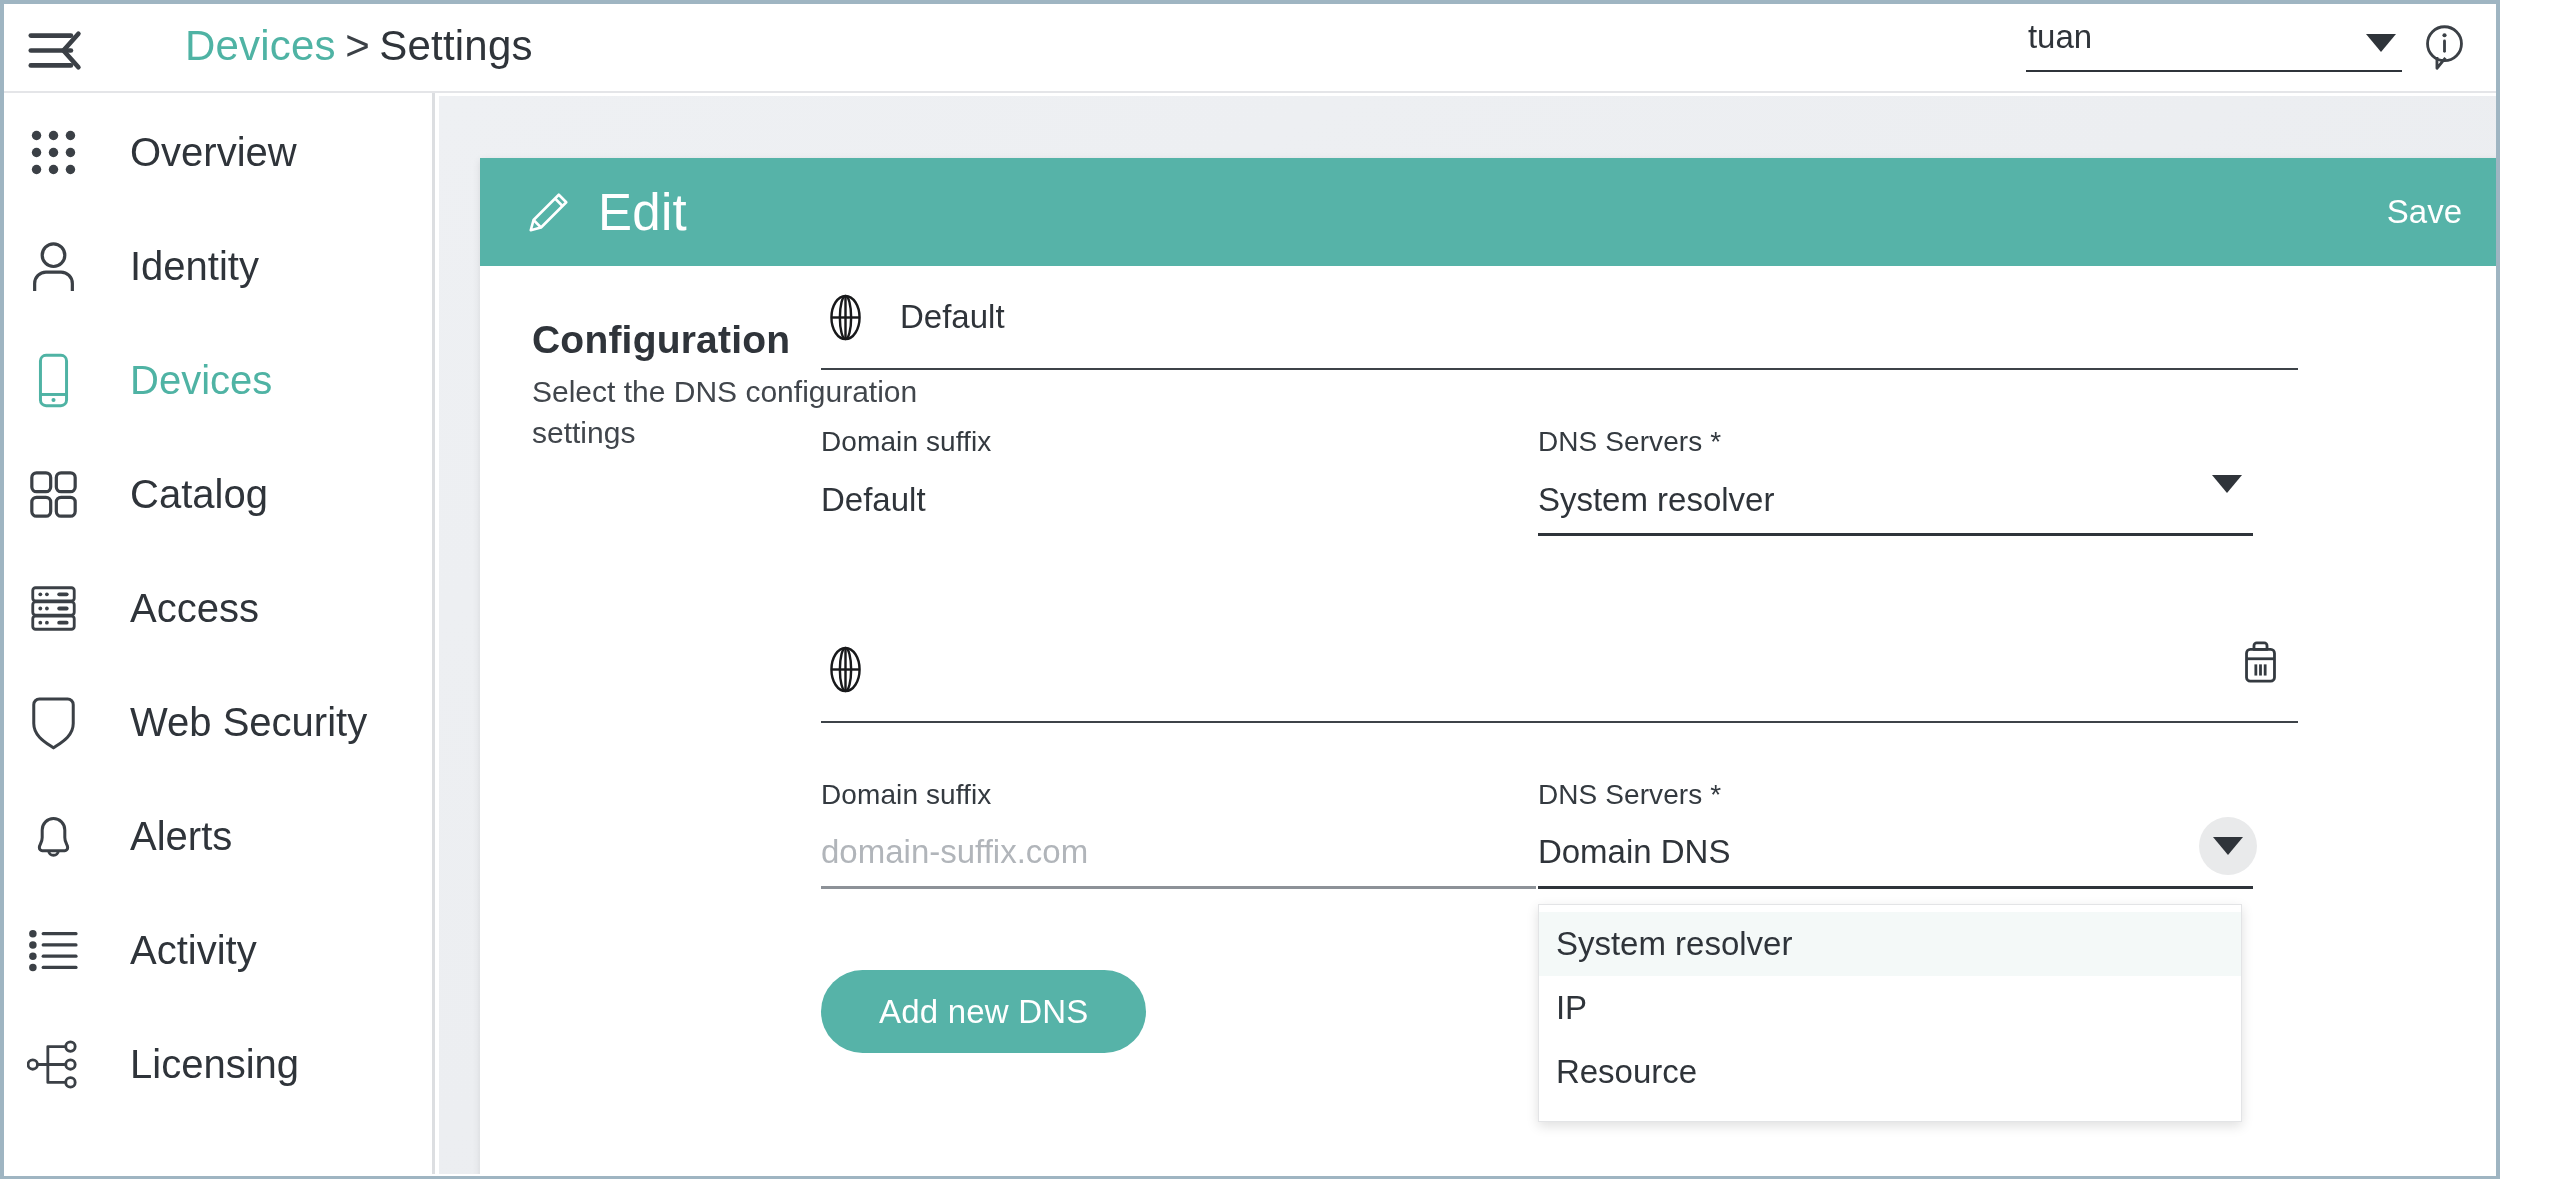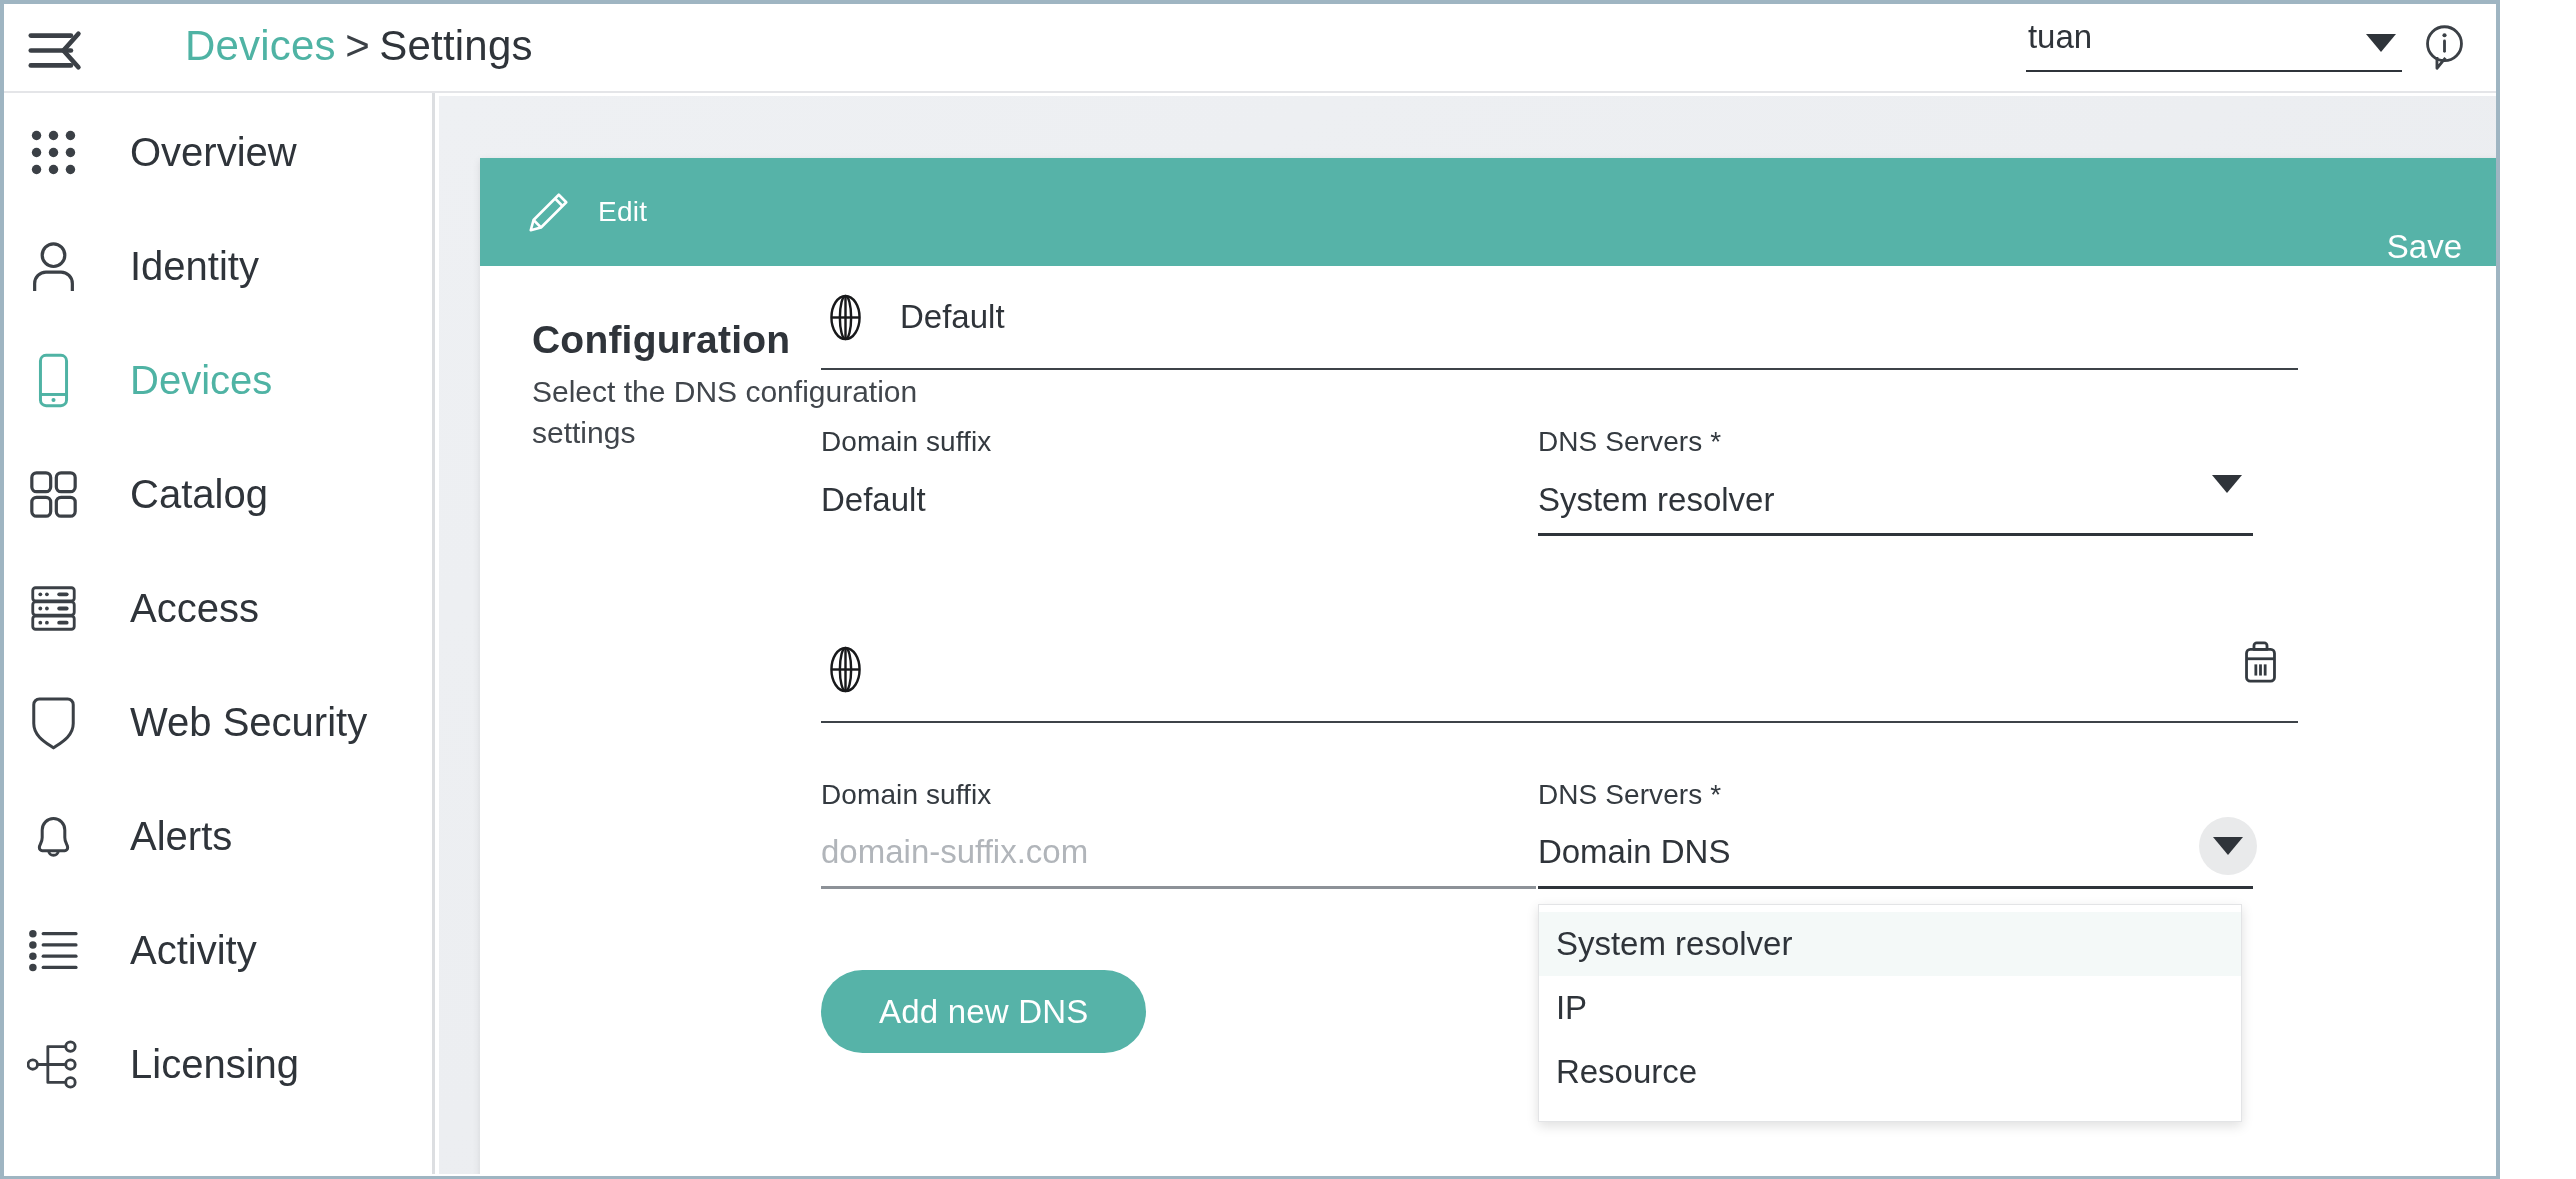"Edit" .panel-title { font-size: 28px -> 51px }
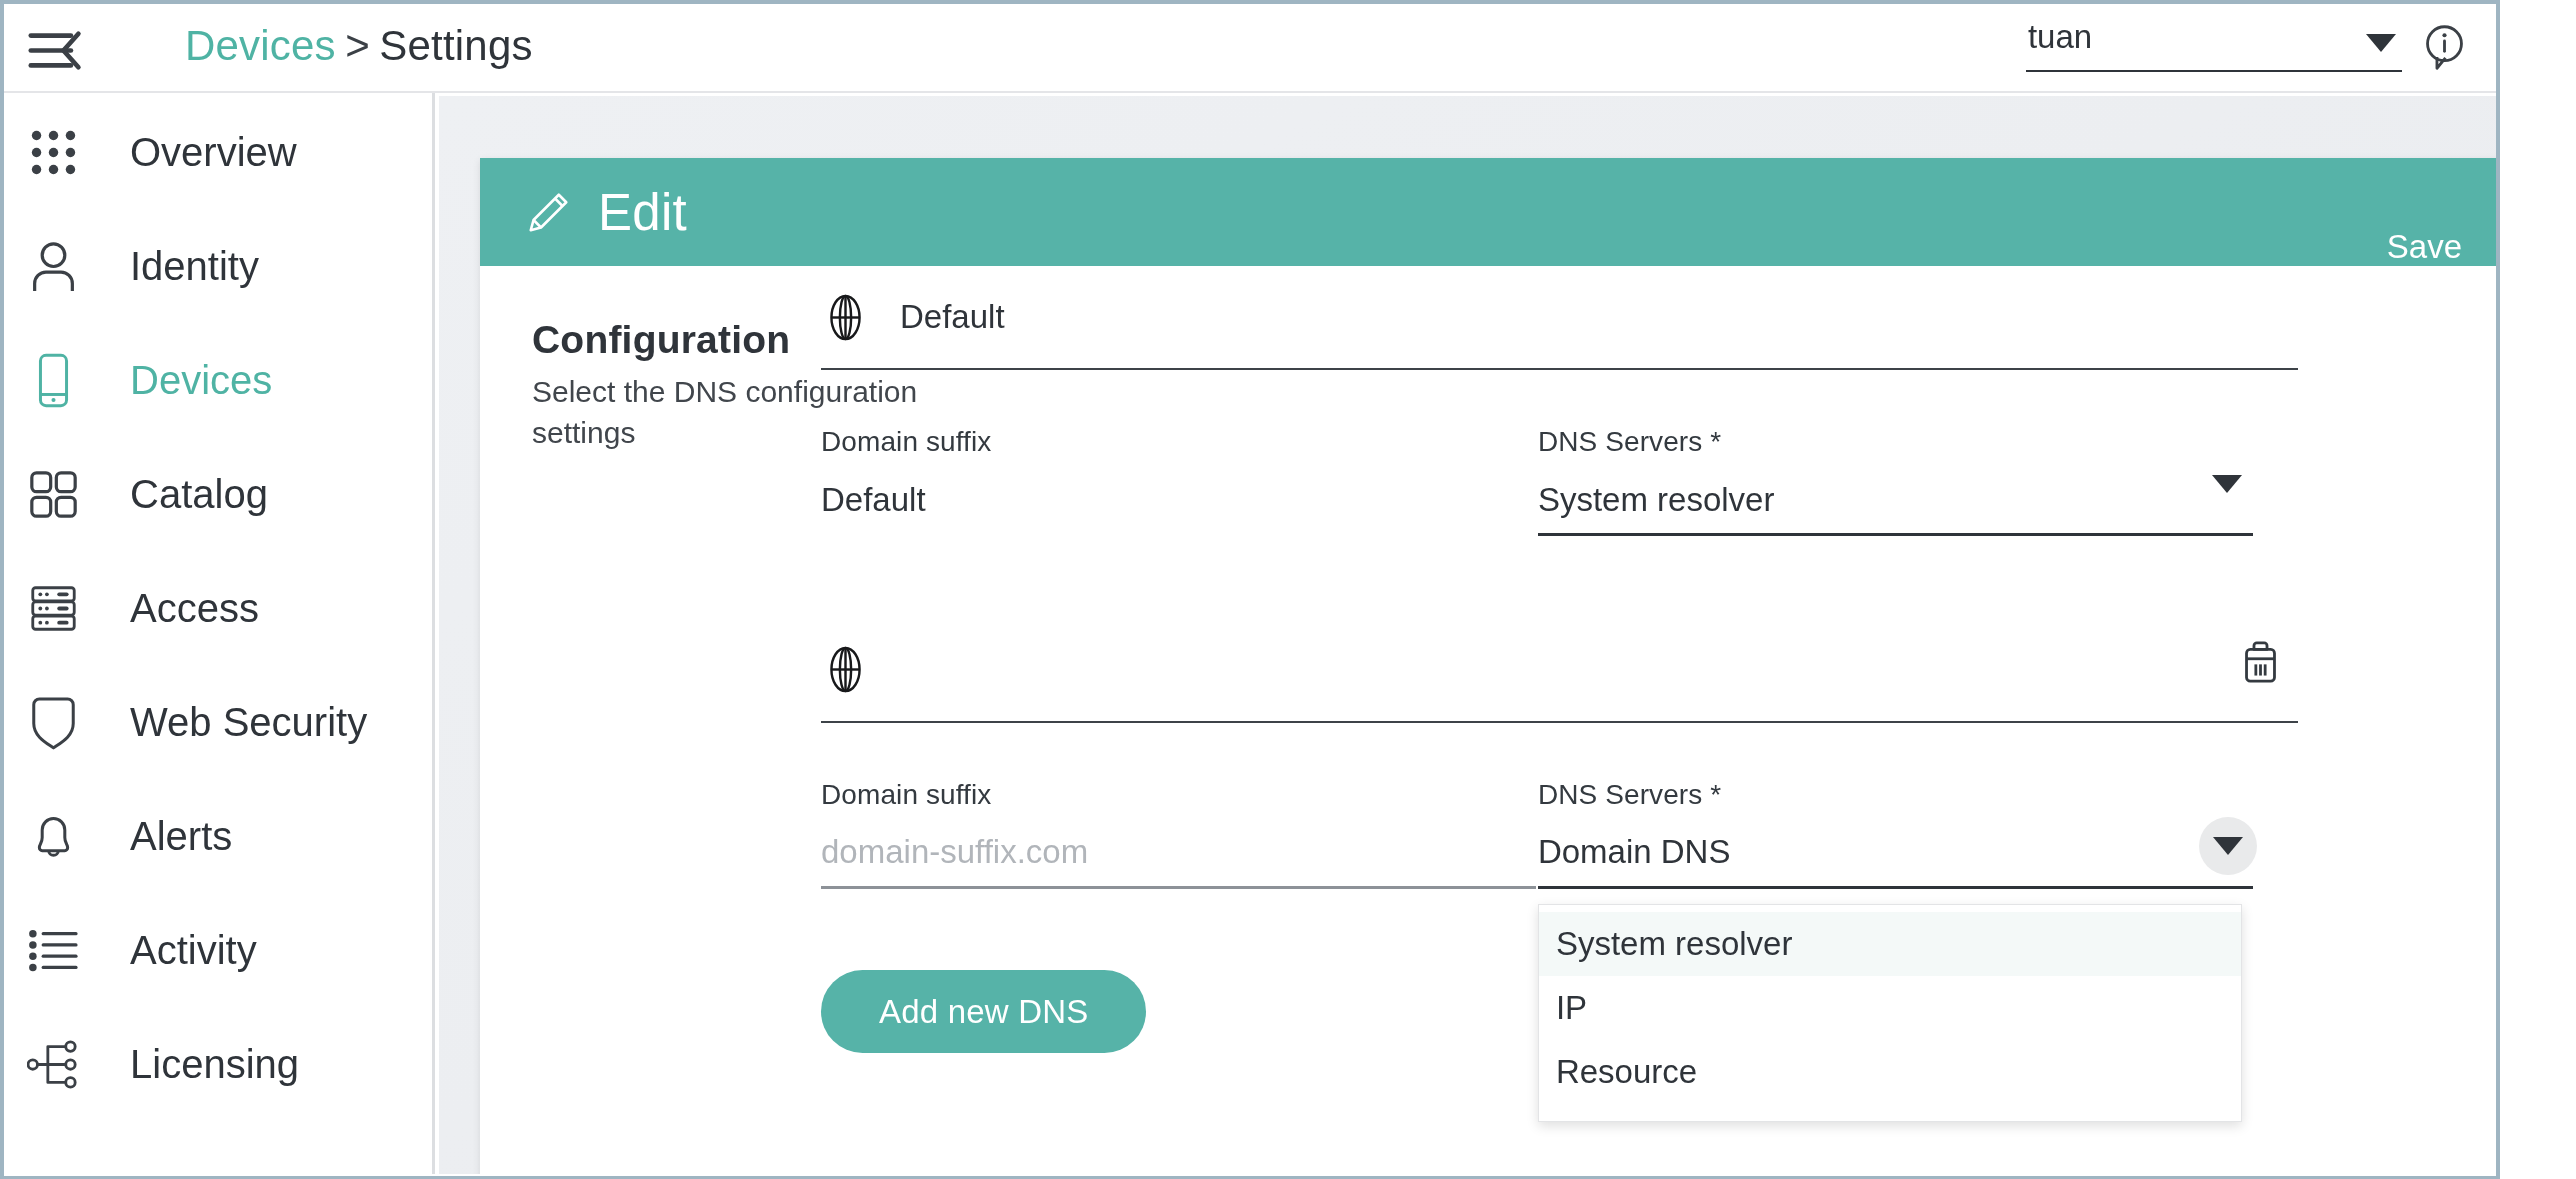"Save" .header-actions { margin-top: 35px -> none }
